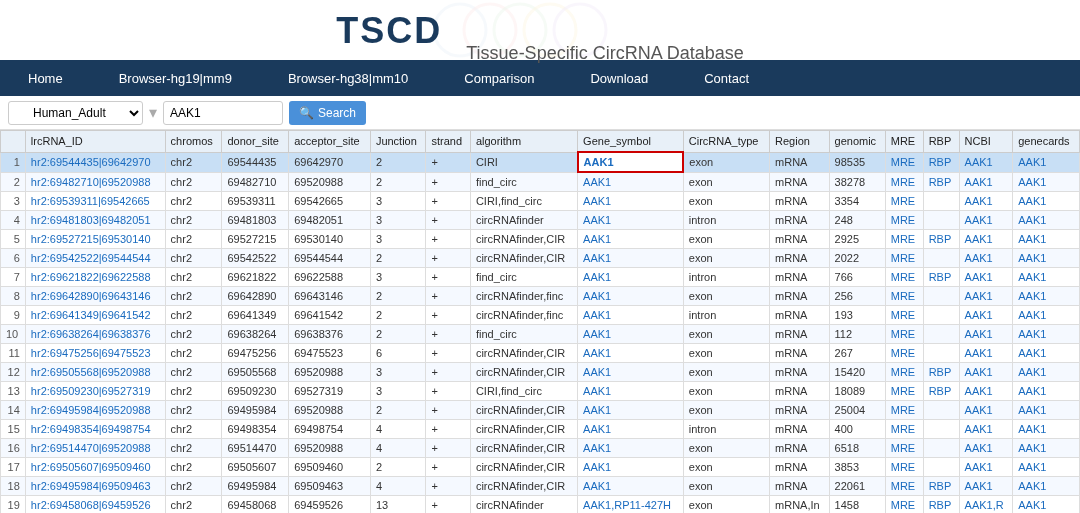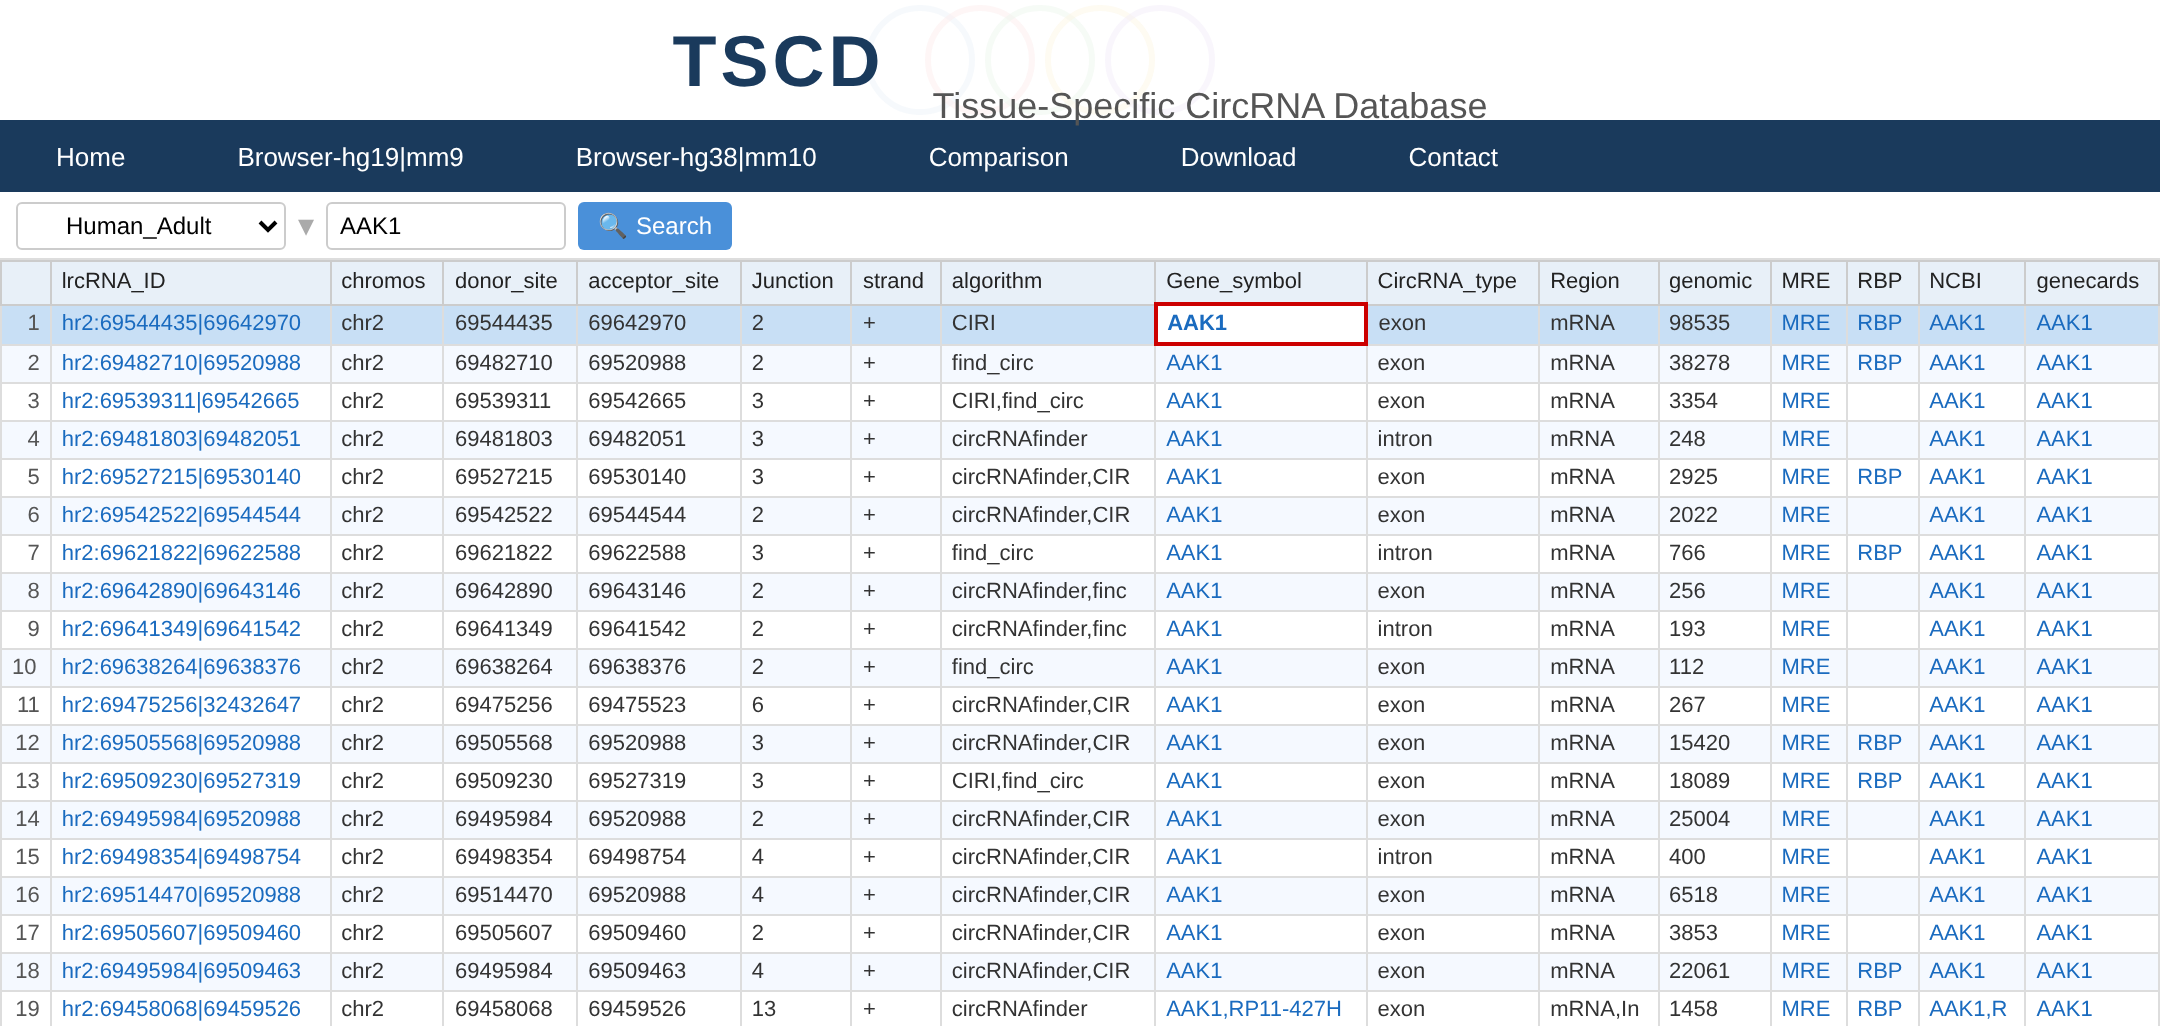"hr2:69475256|32432647" td.link-blue { text: 32432647 -> 69475523 }
